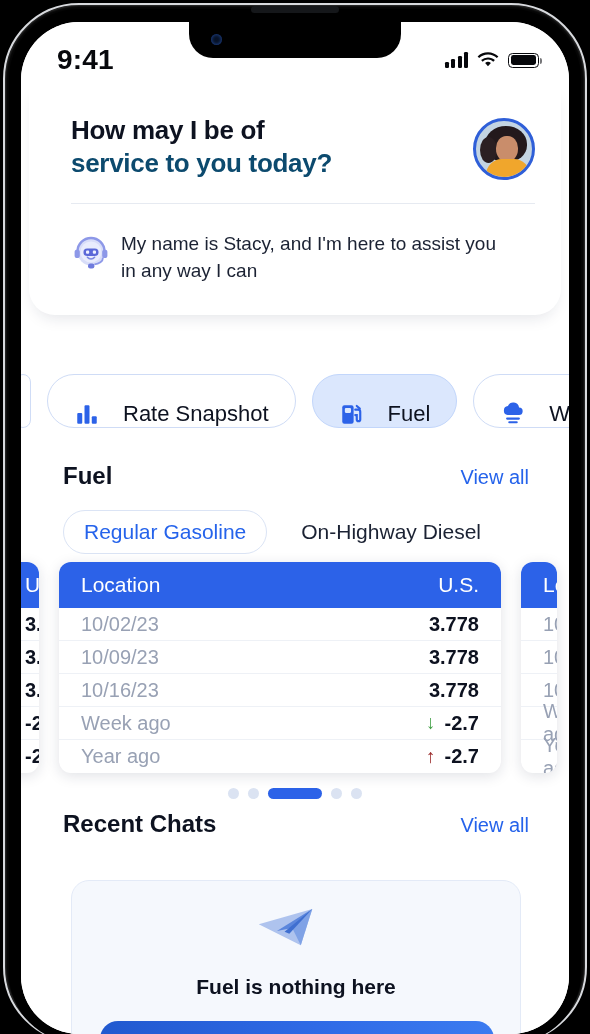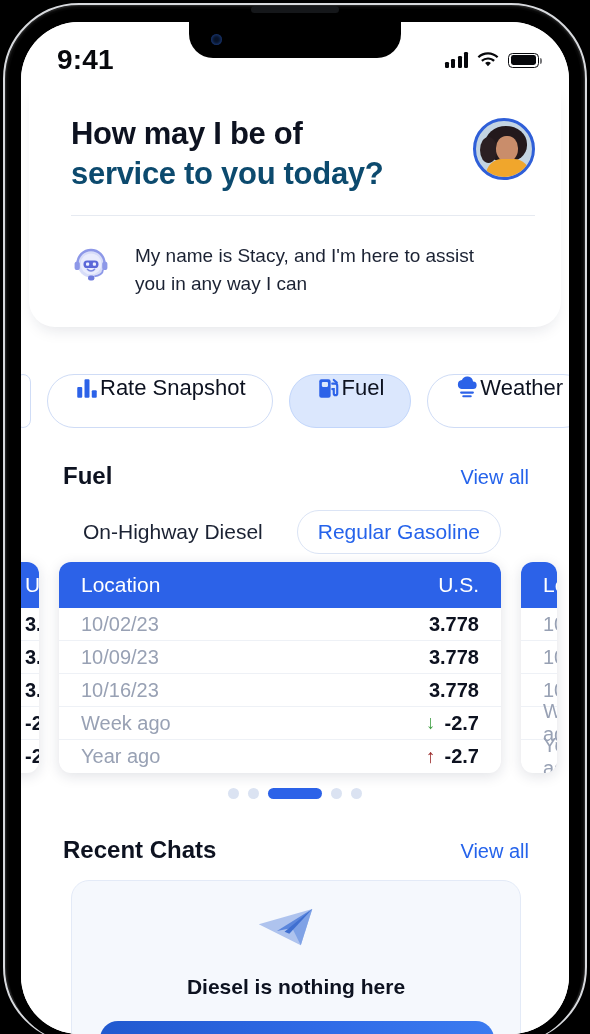"How may I be of" .hero-title { font-size: 31px -> 26px }
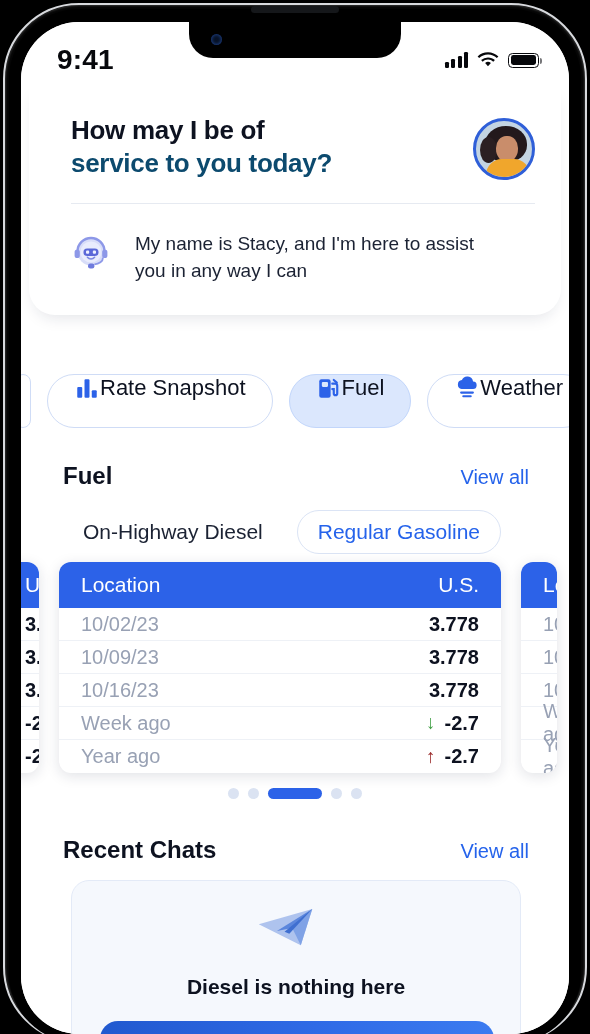"My name is Stacy, and" .bot-row { gap: 24px -> 10px }
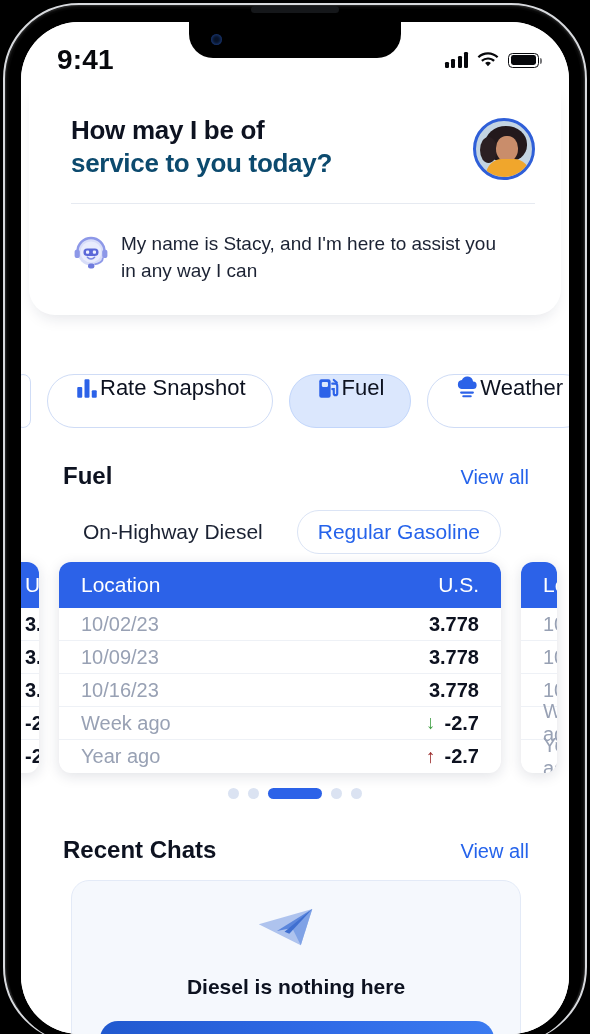"Rate Snapshot" .chip { align-items: flex-start -> flex-end; gap: 0 -> 23px }
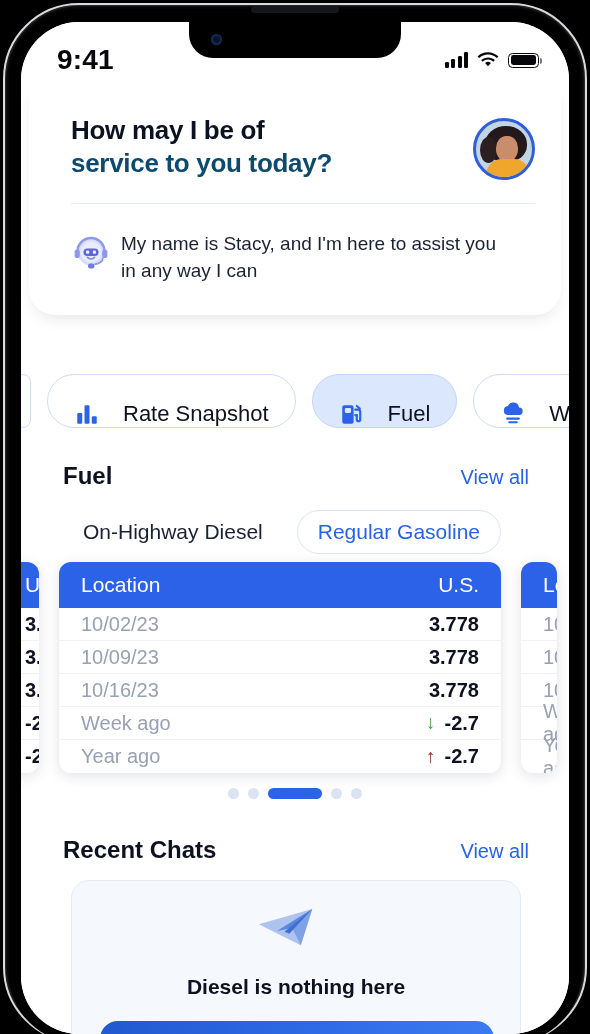"On-Highway Diesel" div.subtab { order: before "Regular Gasoline" -> after "Regular Gasoline" }
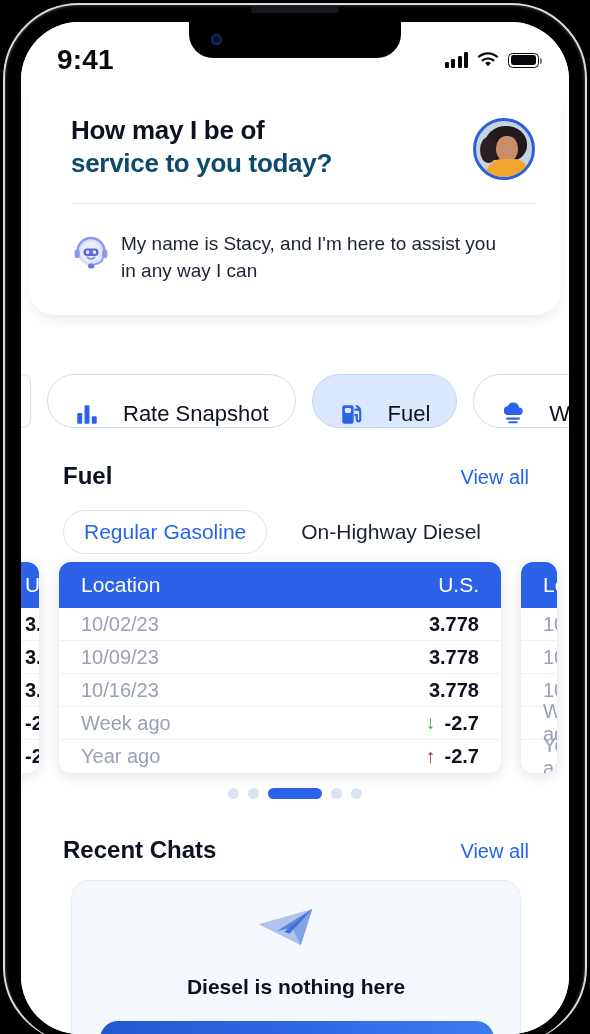"Recent Chats" div.sec-head { top: 814px -> 788px }
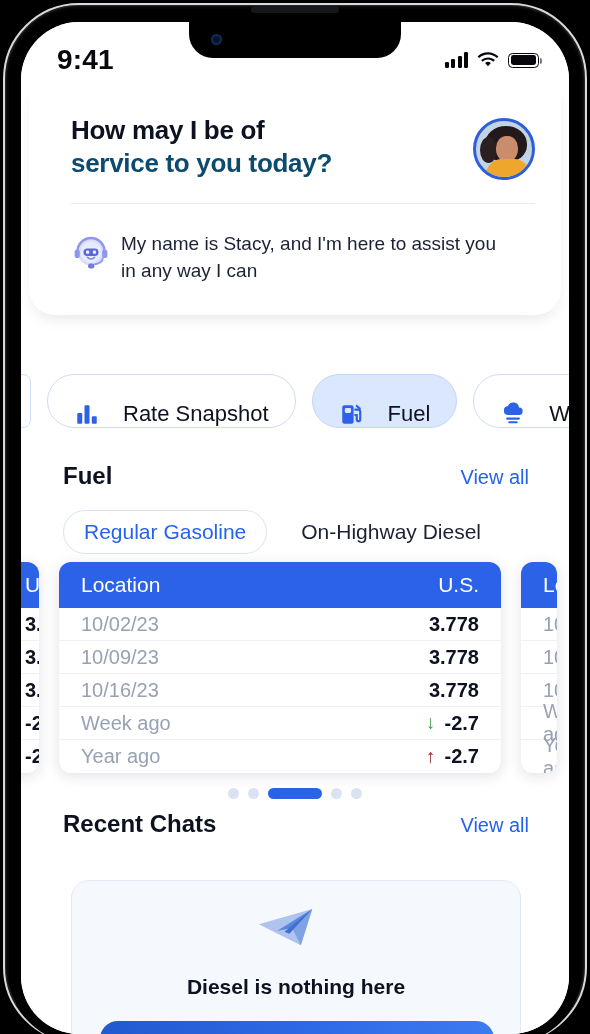"Diesel is nothing here" div.empty-text { text: Diesel -> Fuel }
